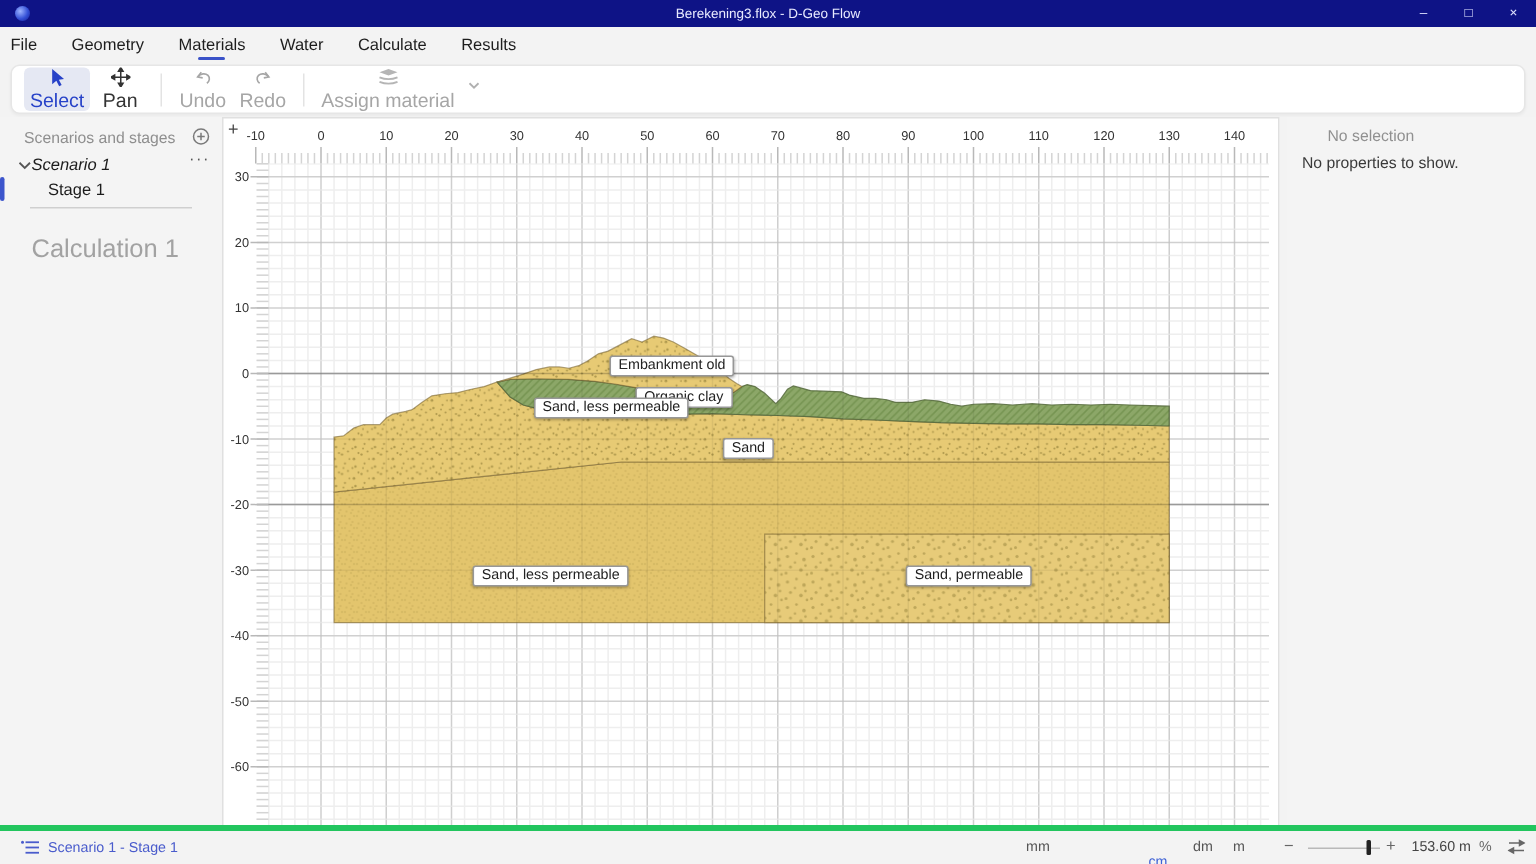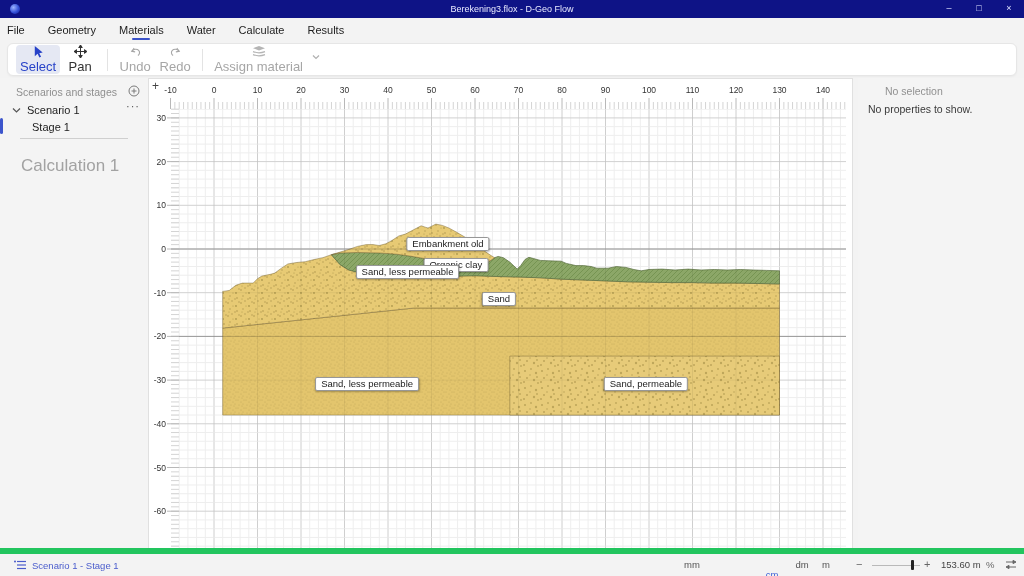"Scenario 1" .sb-scenario .lbl { font-style: none -> italic; margin-left: 6px -> none }
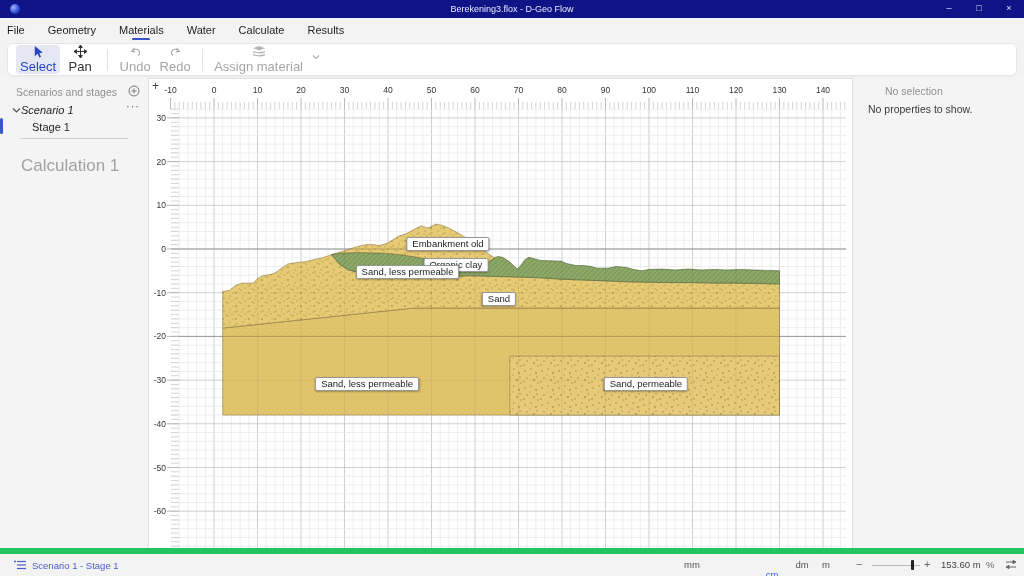"Scenario 1 - Stage 1" .statusbar { border-top: 6px solid #22c55e -> 4px solid #22c55e }
